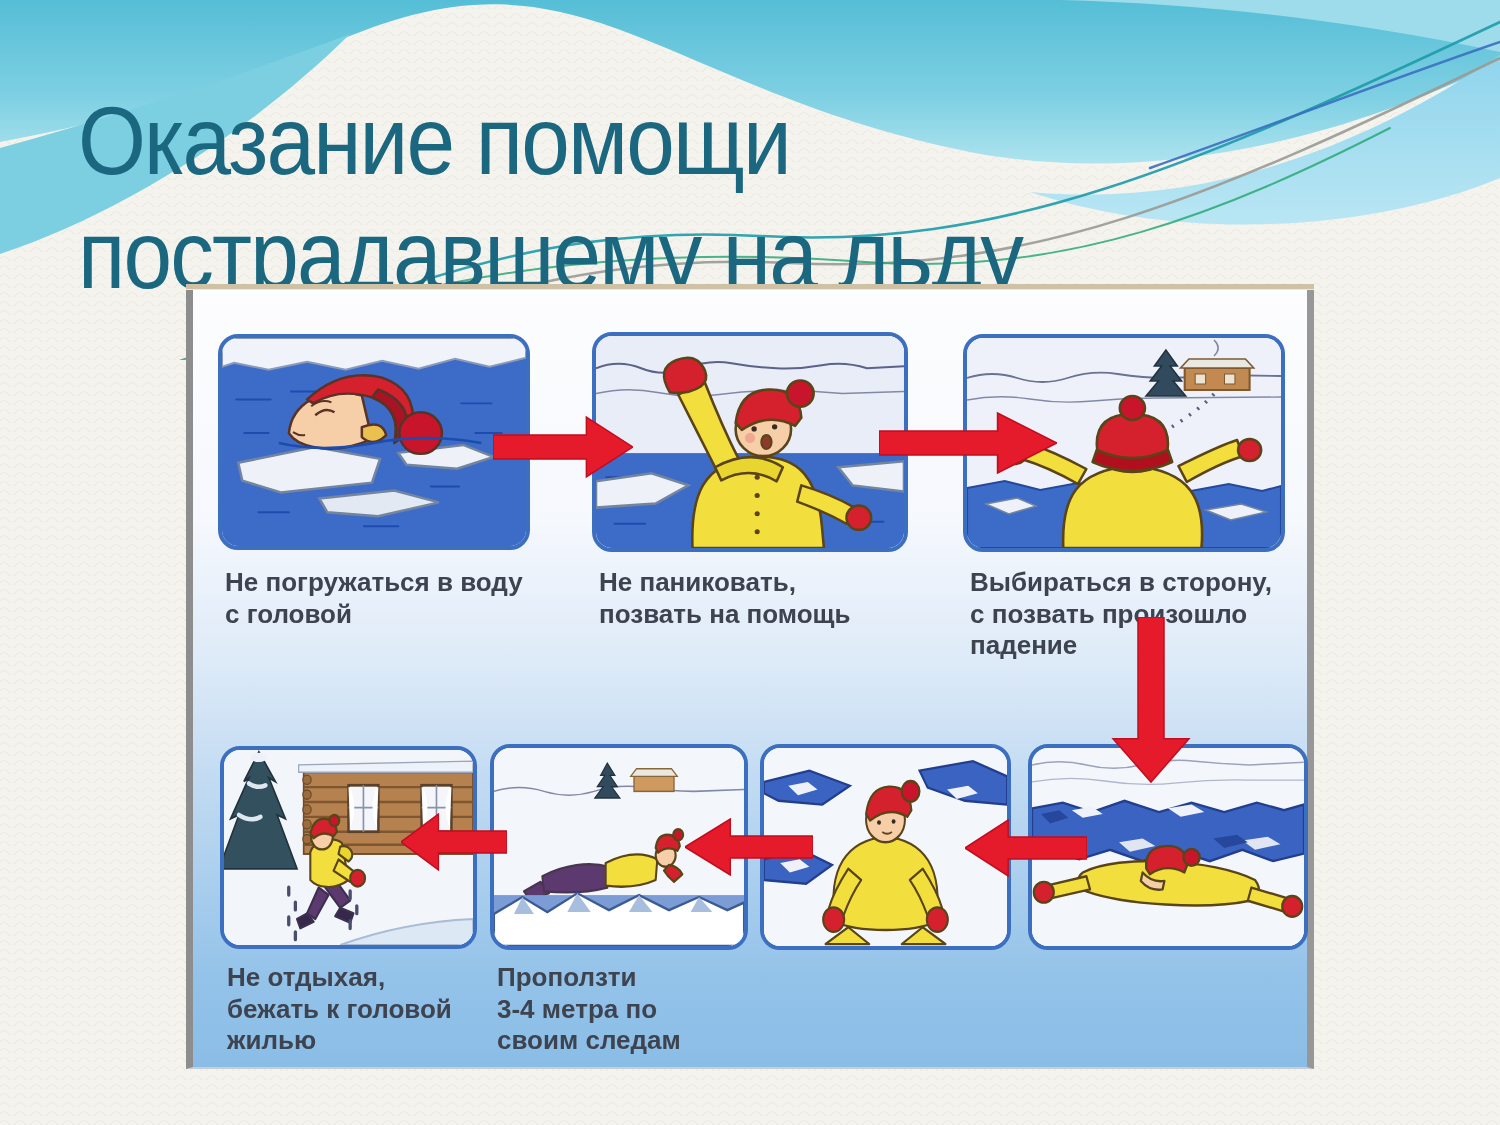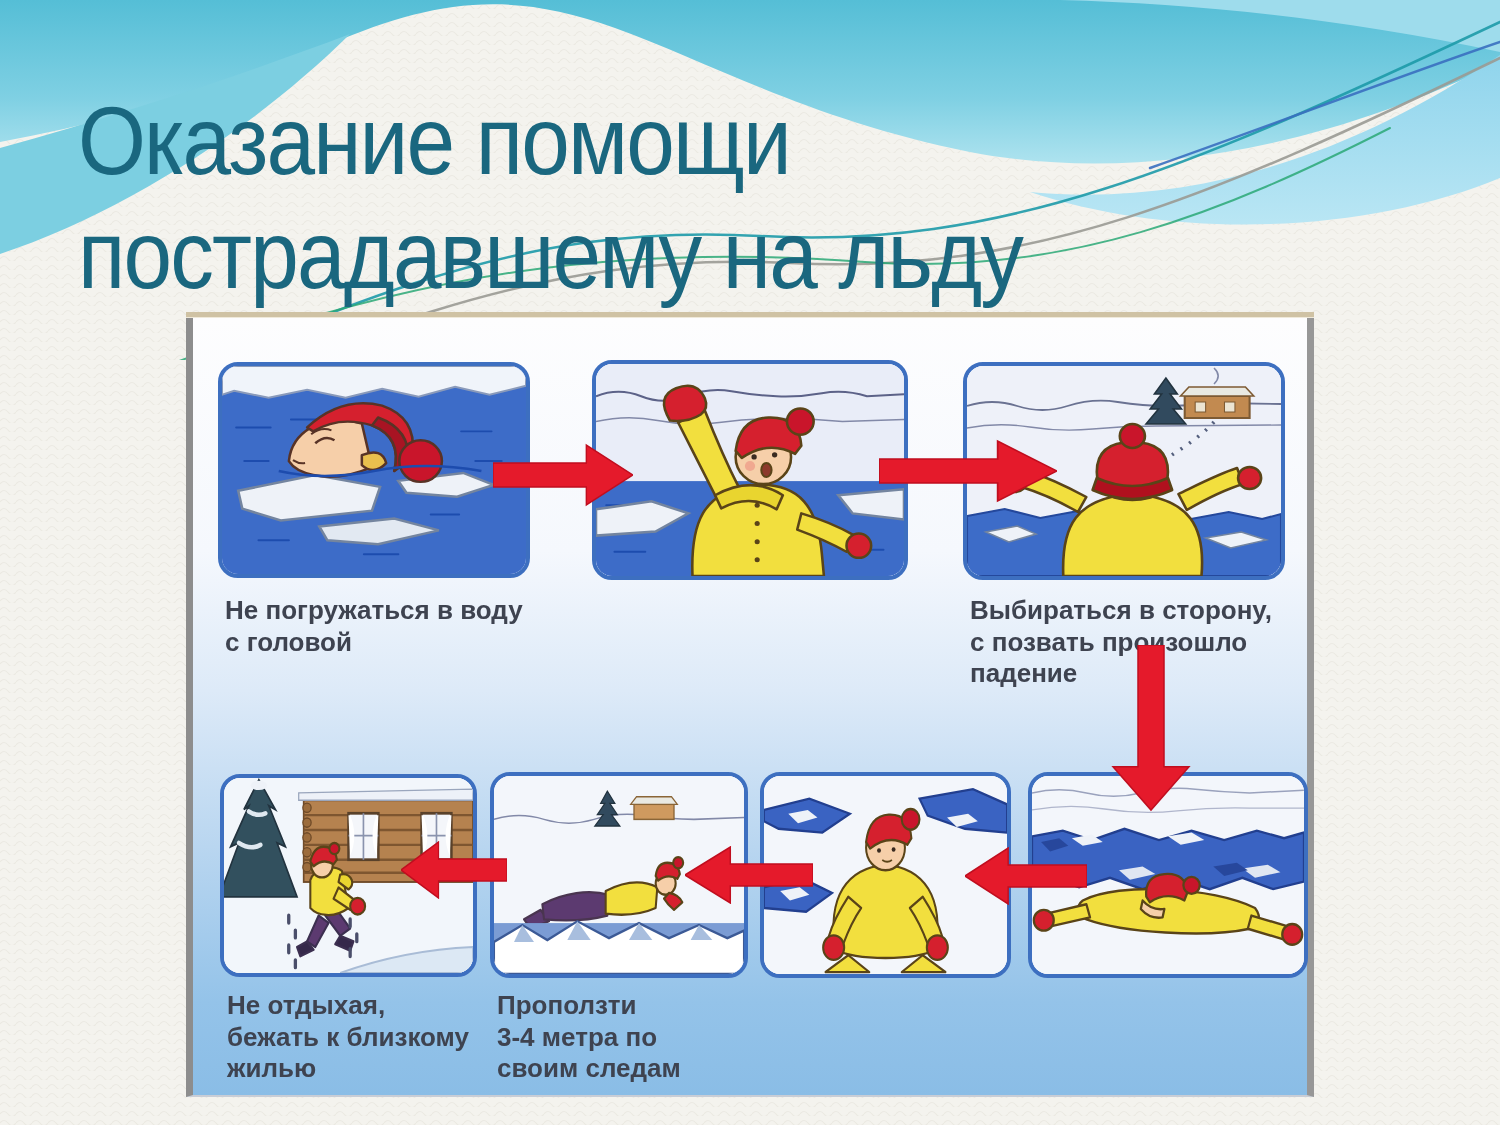"Не погружаться в воду" .figure { top: 312px -> 284px }
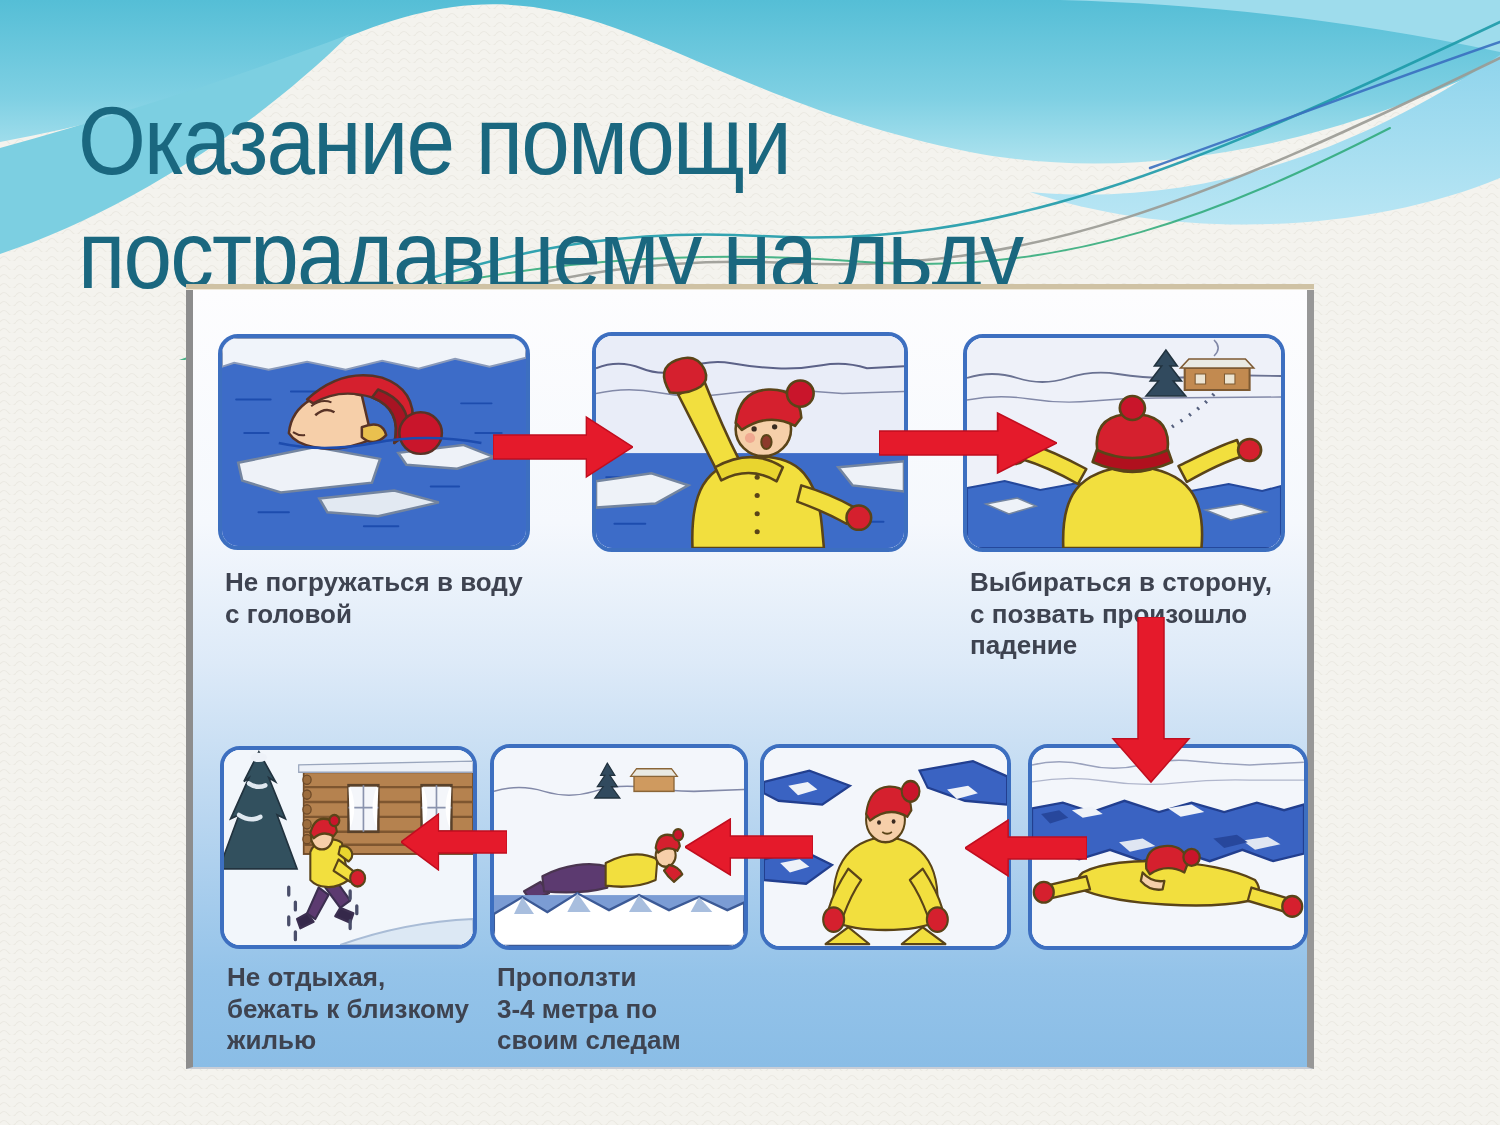"Не паниковать," div.caption { html: none -> <div>Не паниковать, позвать на помощь</div> }
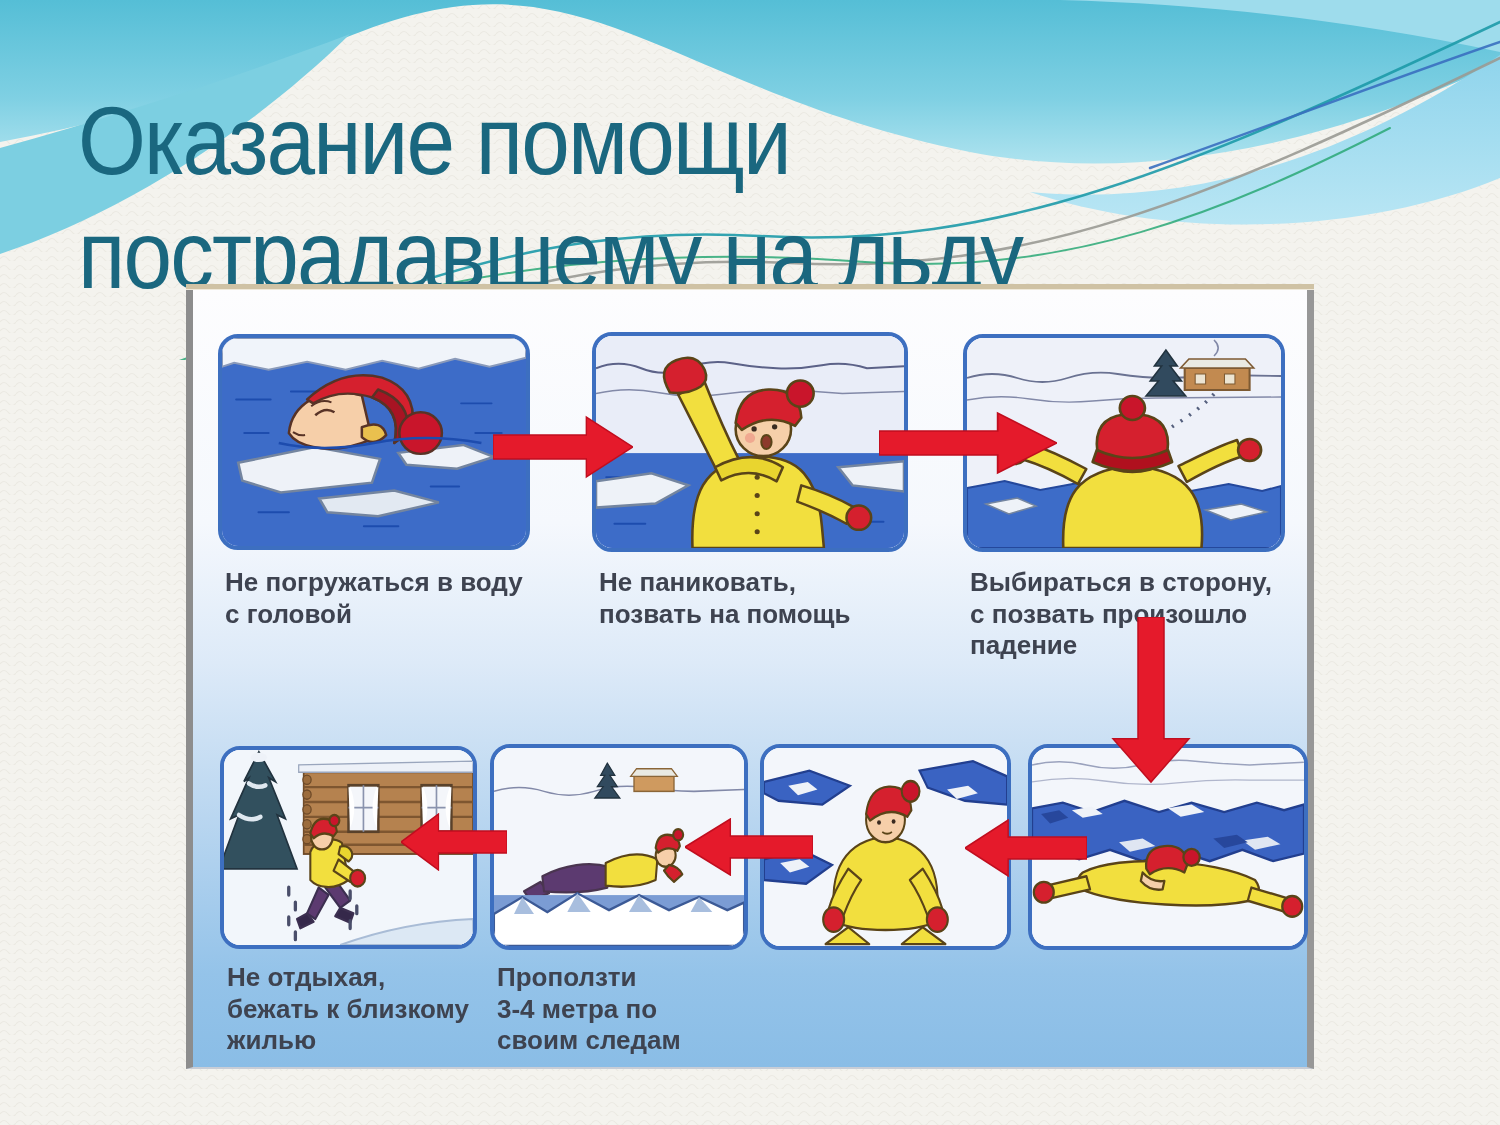"Не отдыхая," div.caption { text: близкому -> головой }
